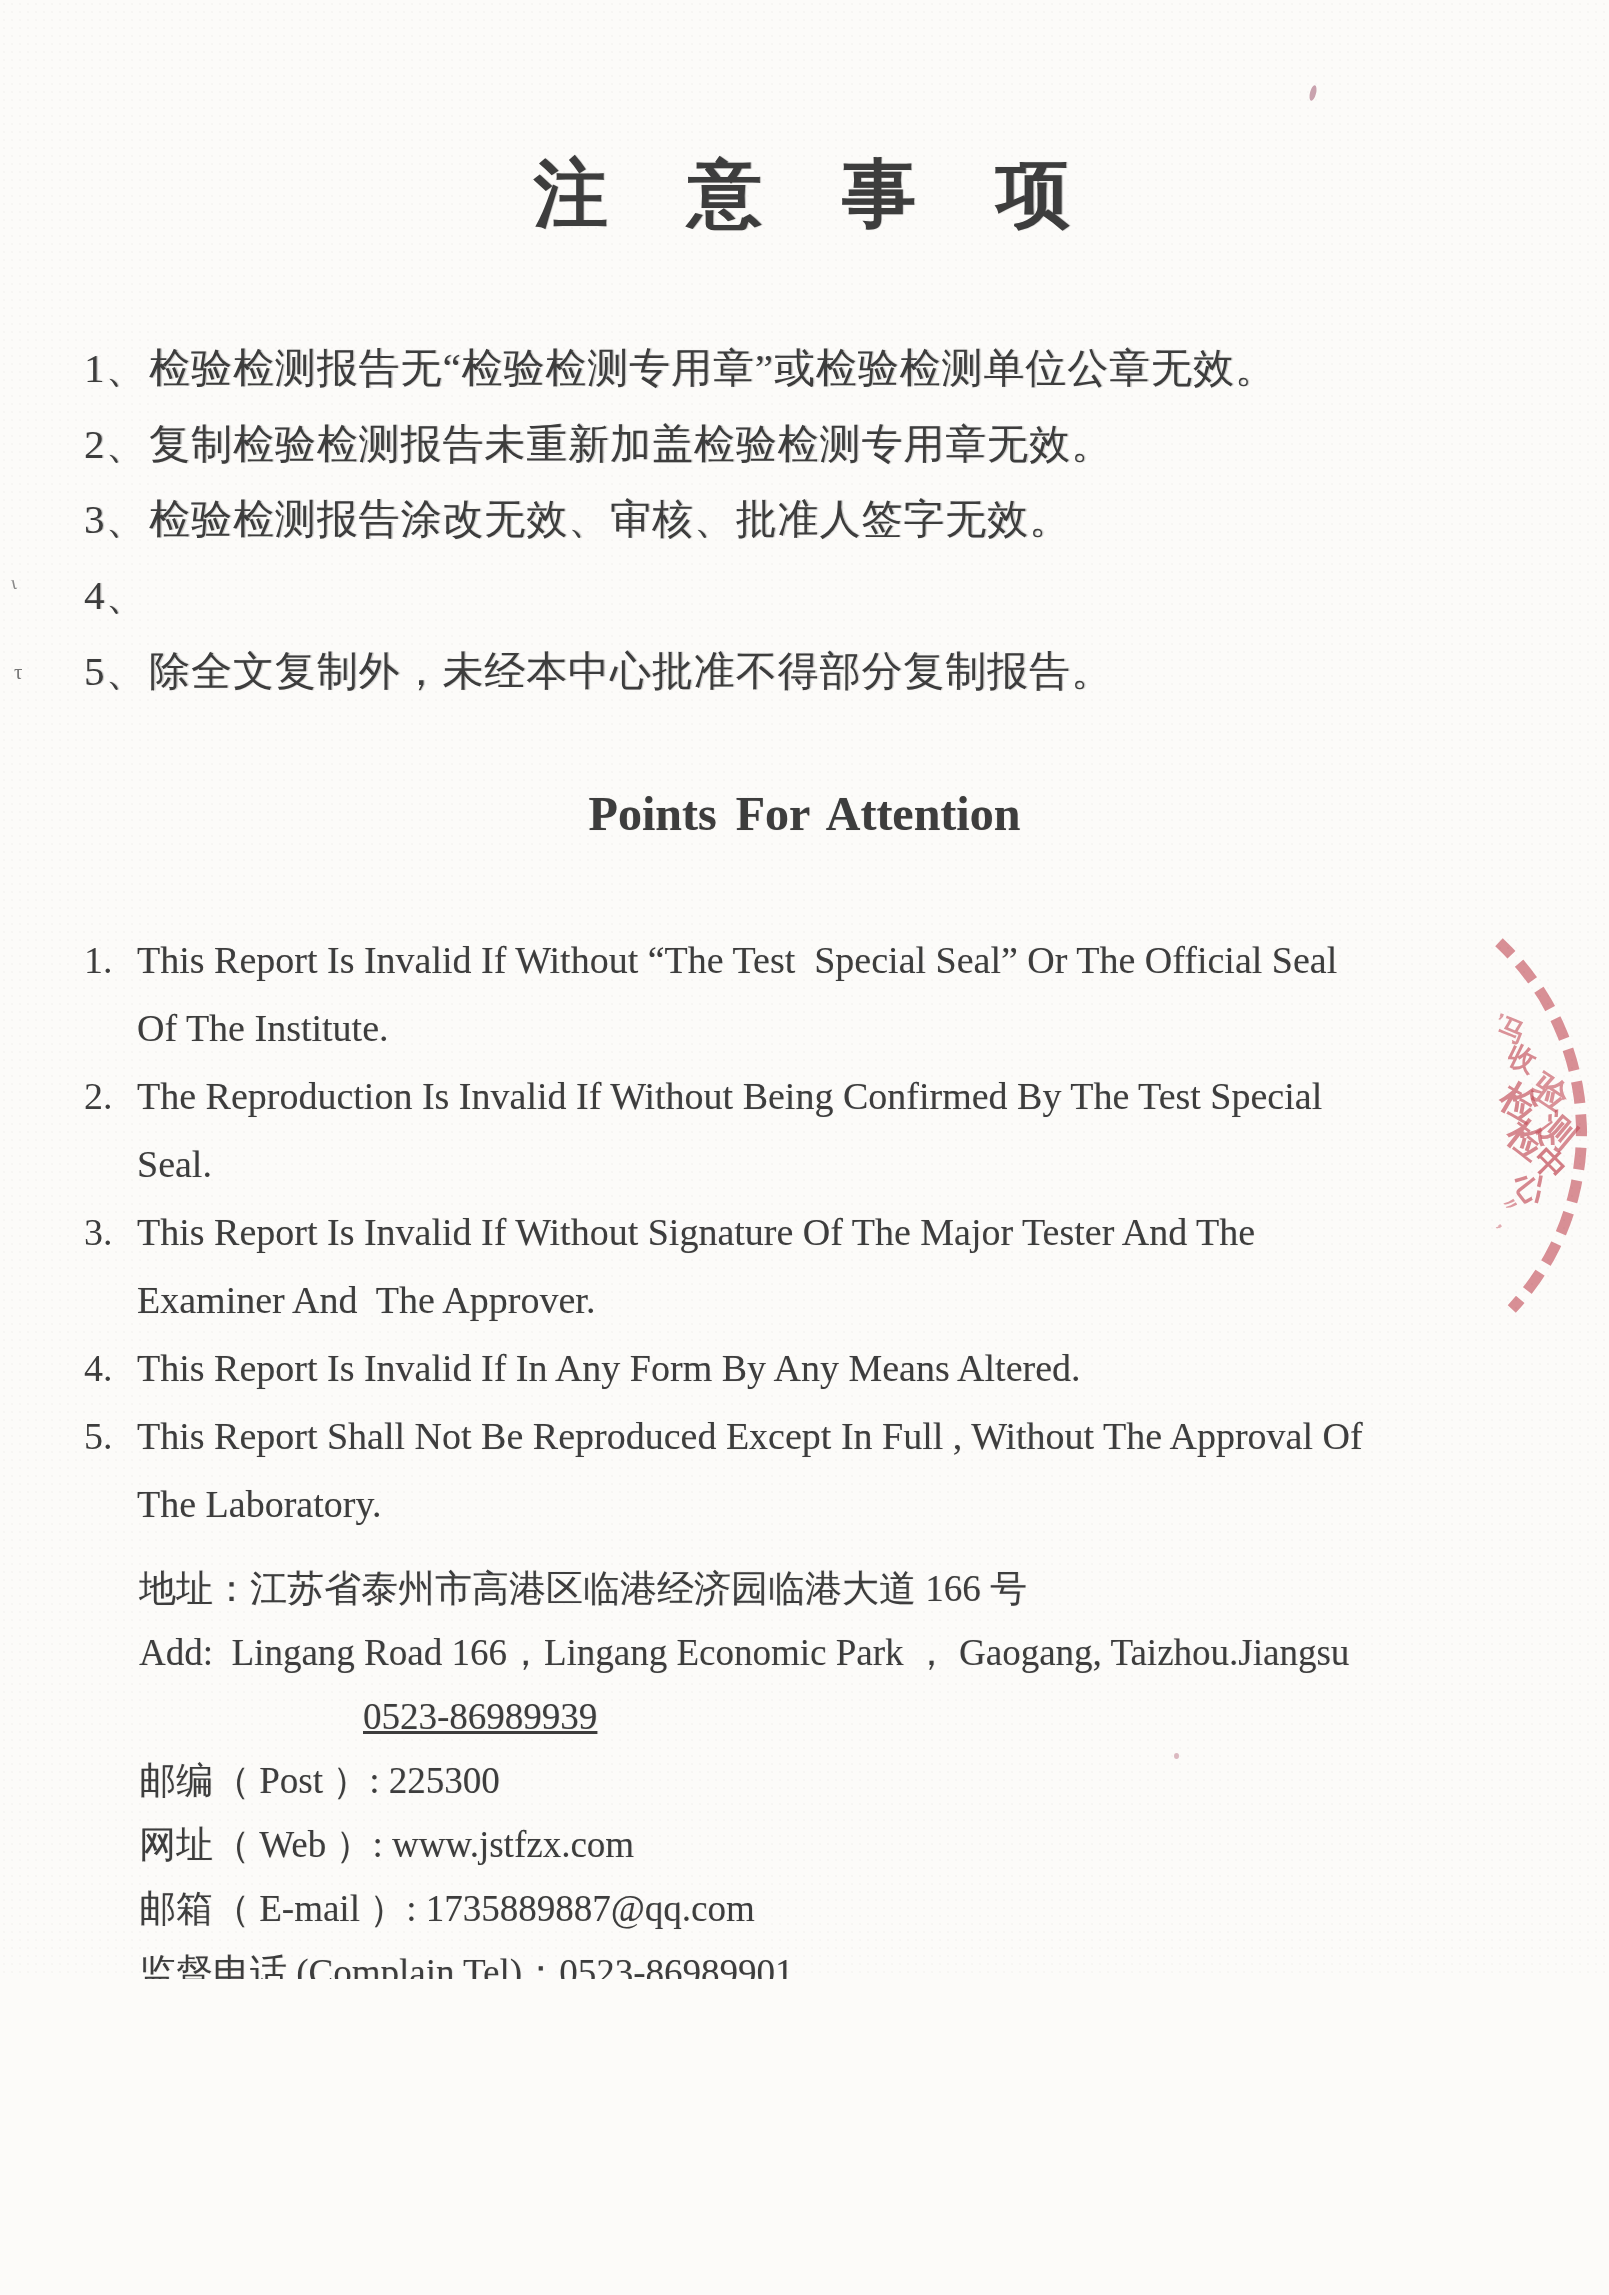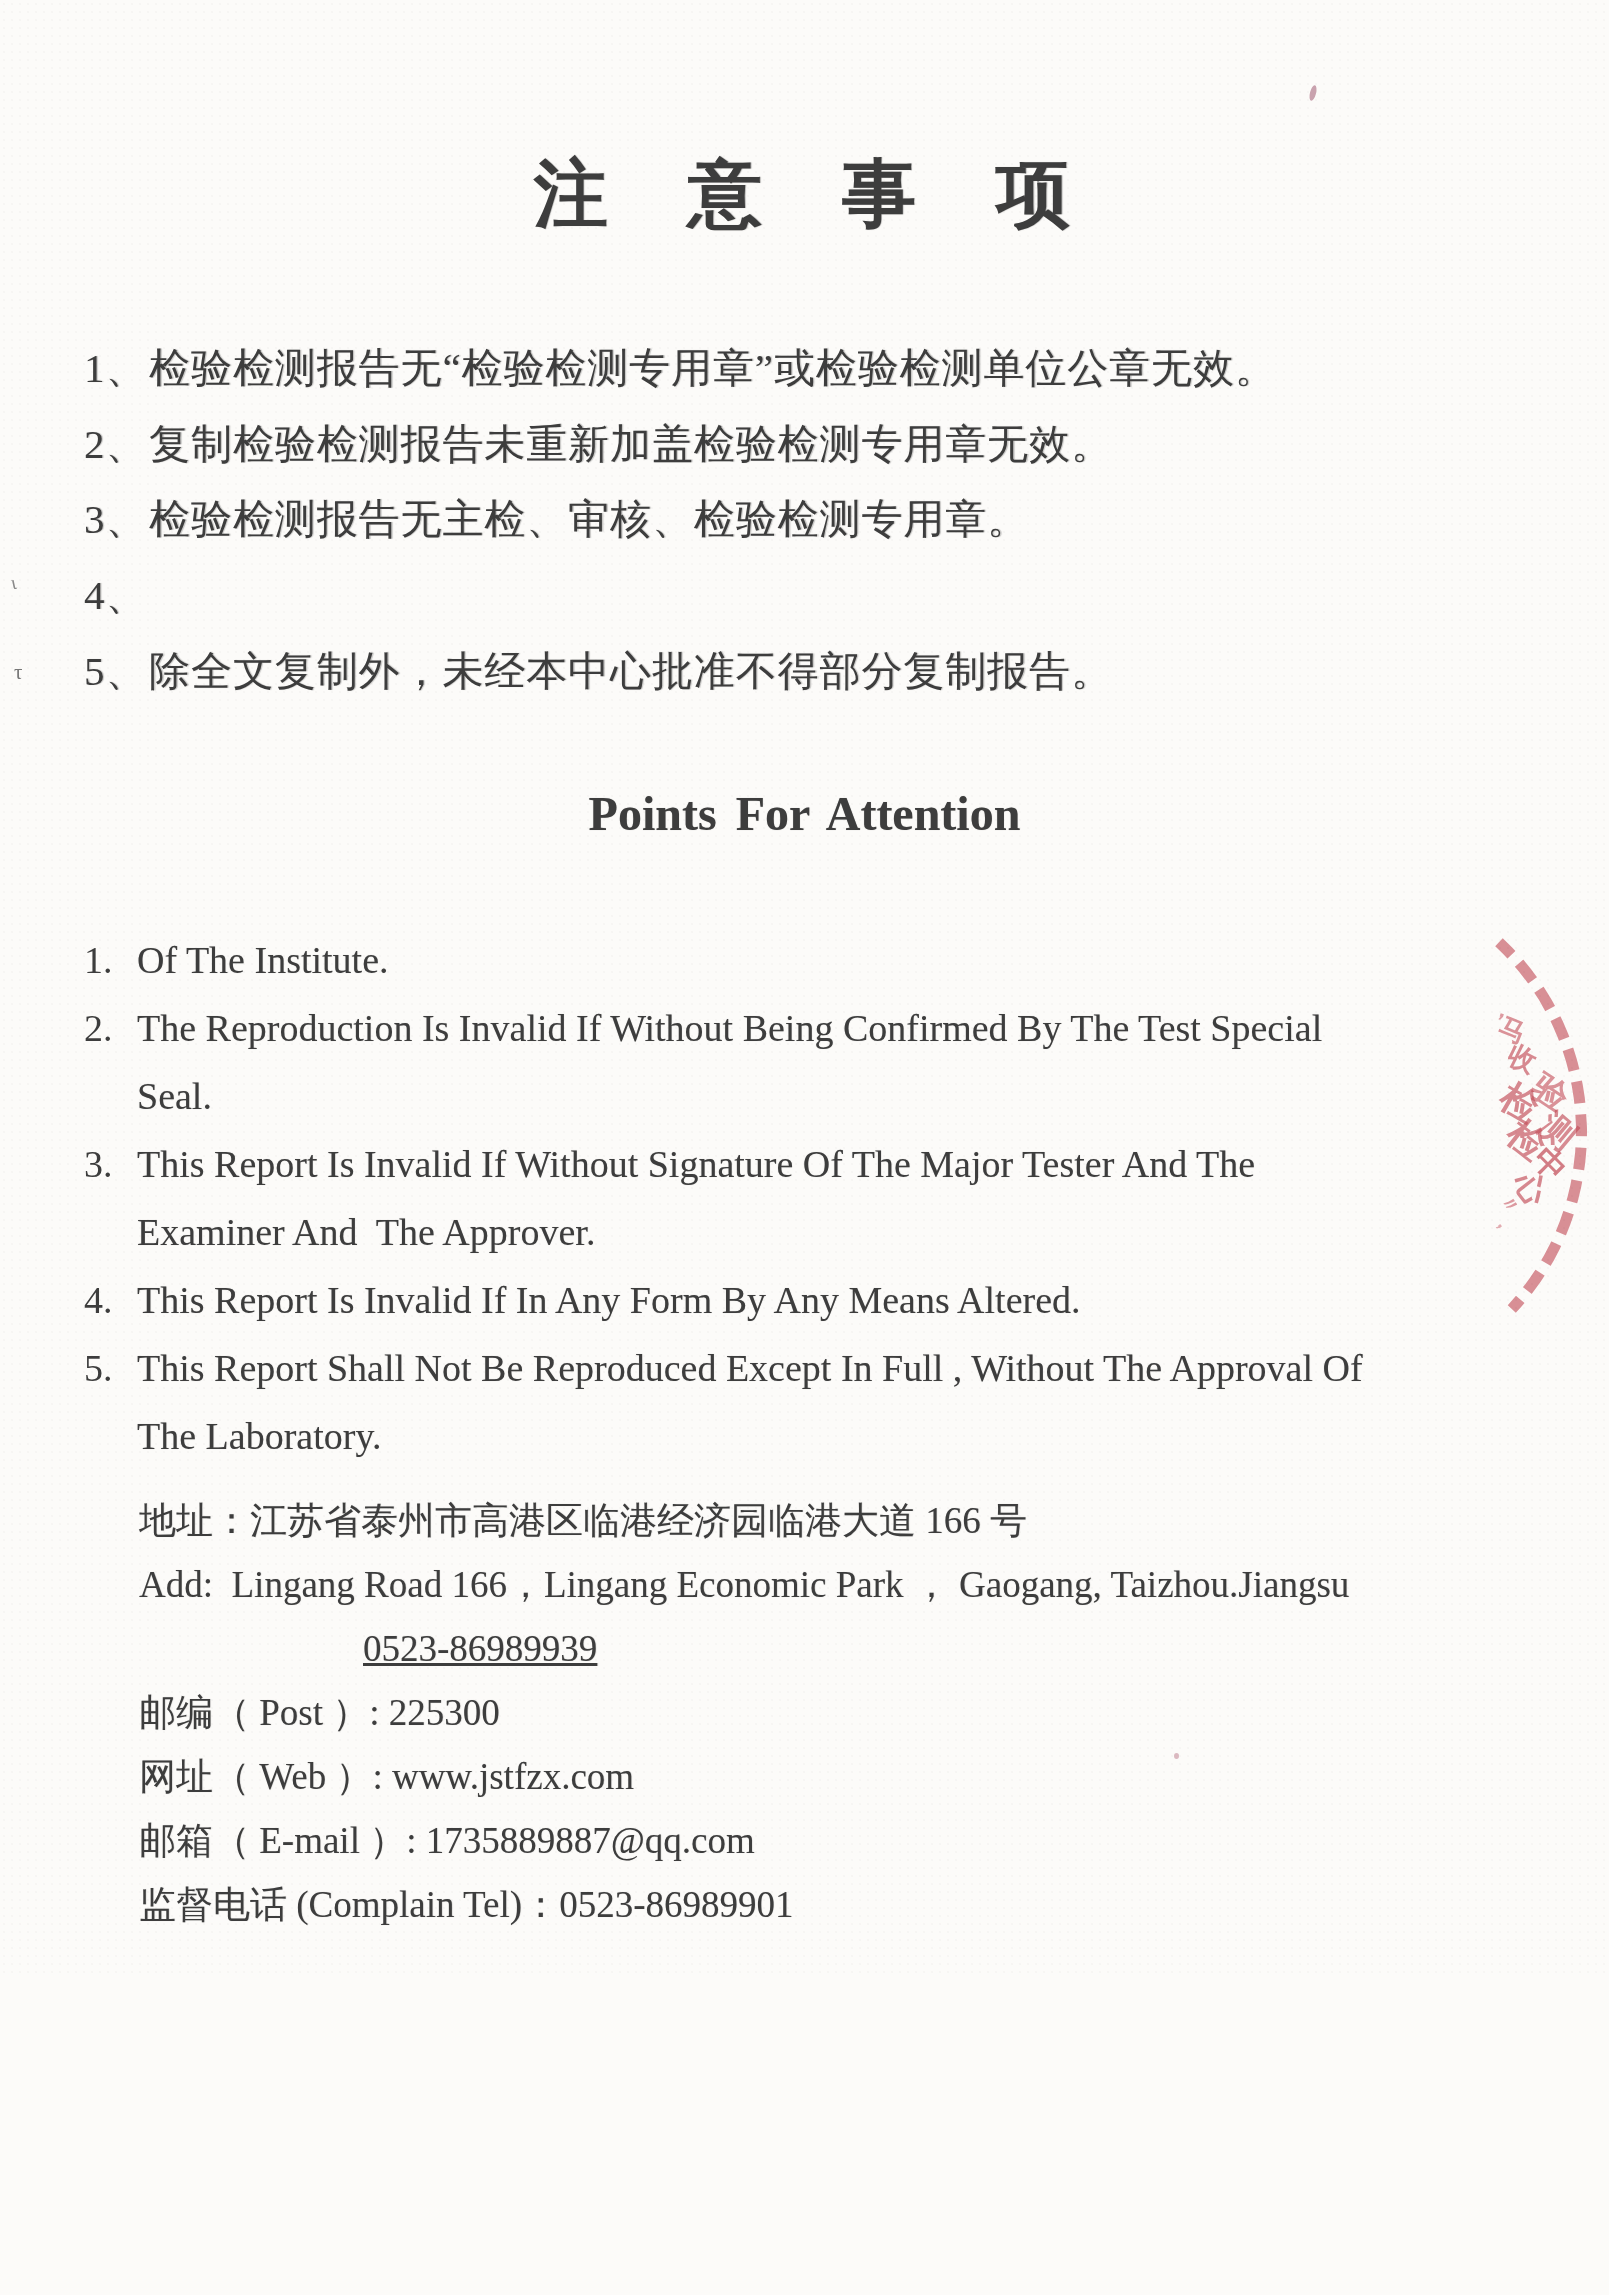"检验检测报告无主检、审核、检验检测专用章。" span.txt { text: 无主检、审核、检验检测专用章 -> 涂改无效、审核、批准人签字无效 }
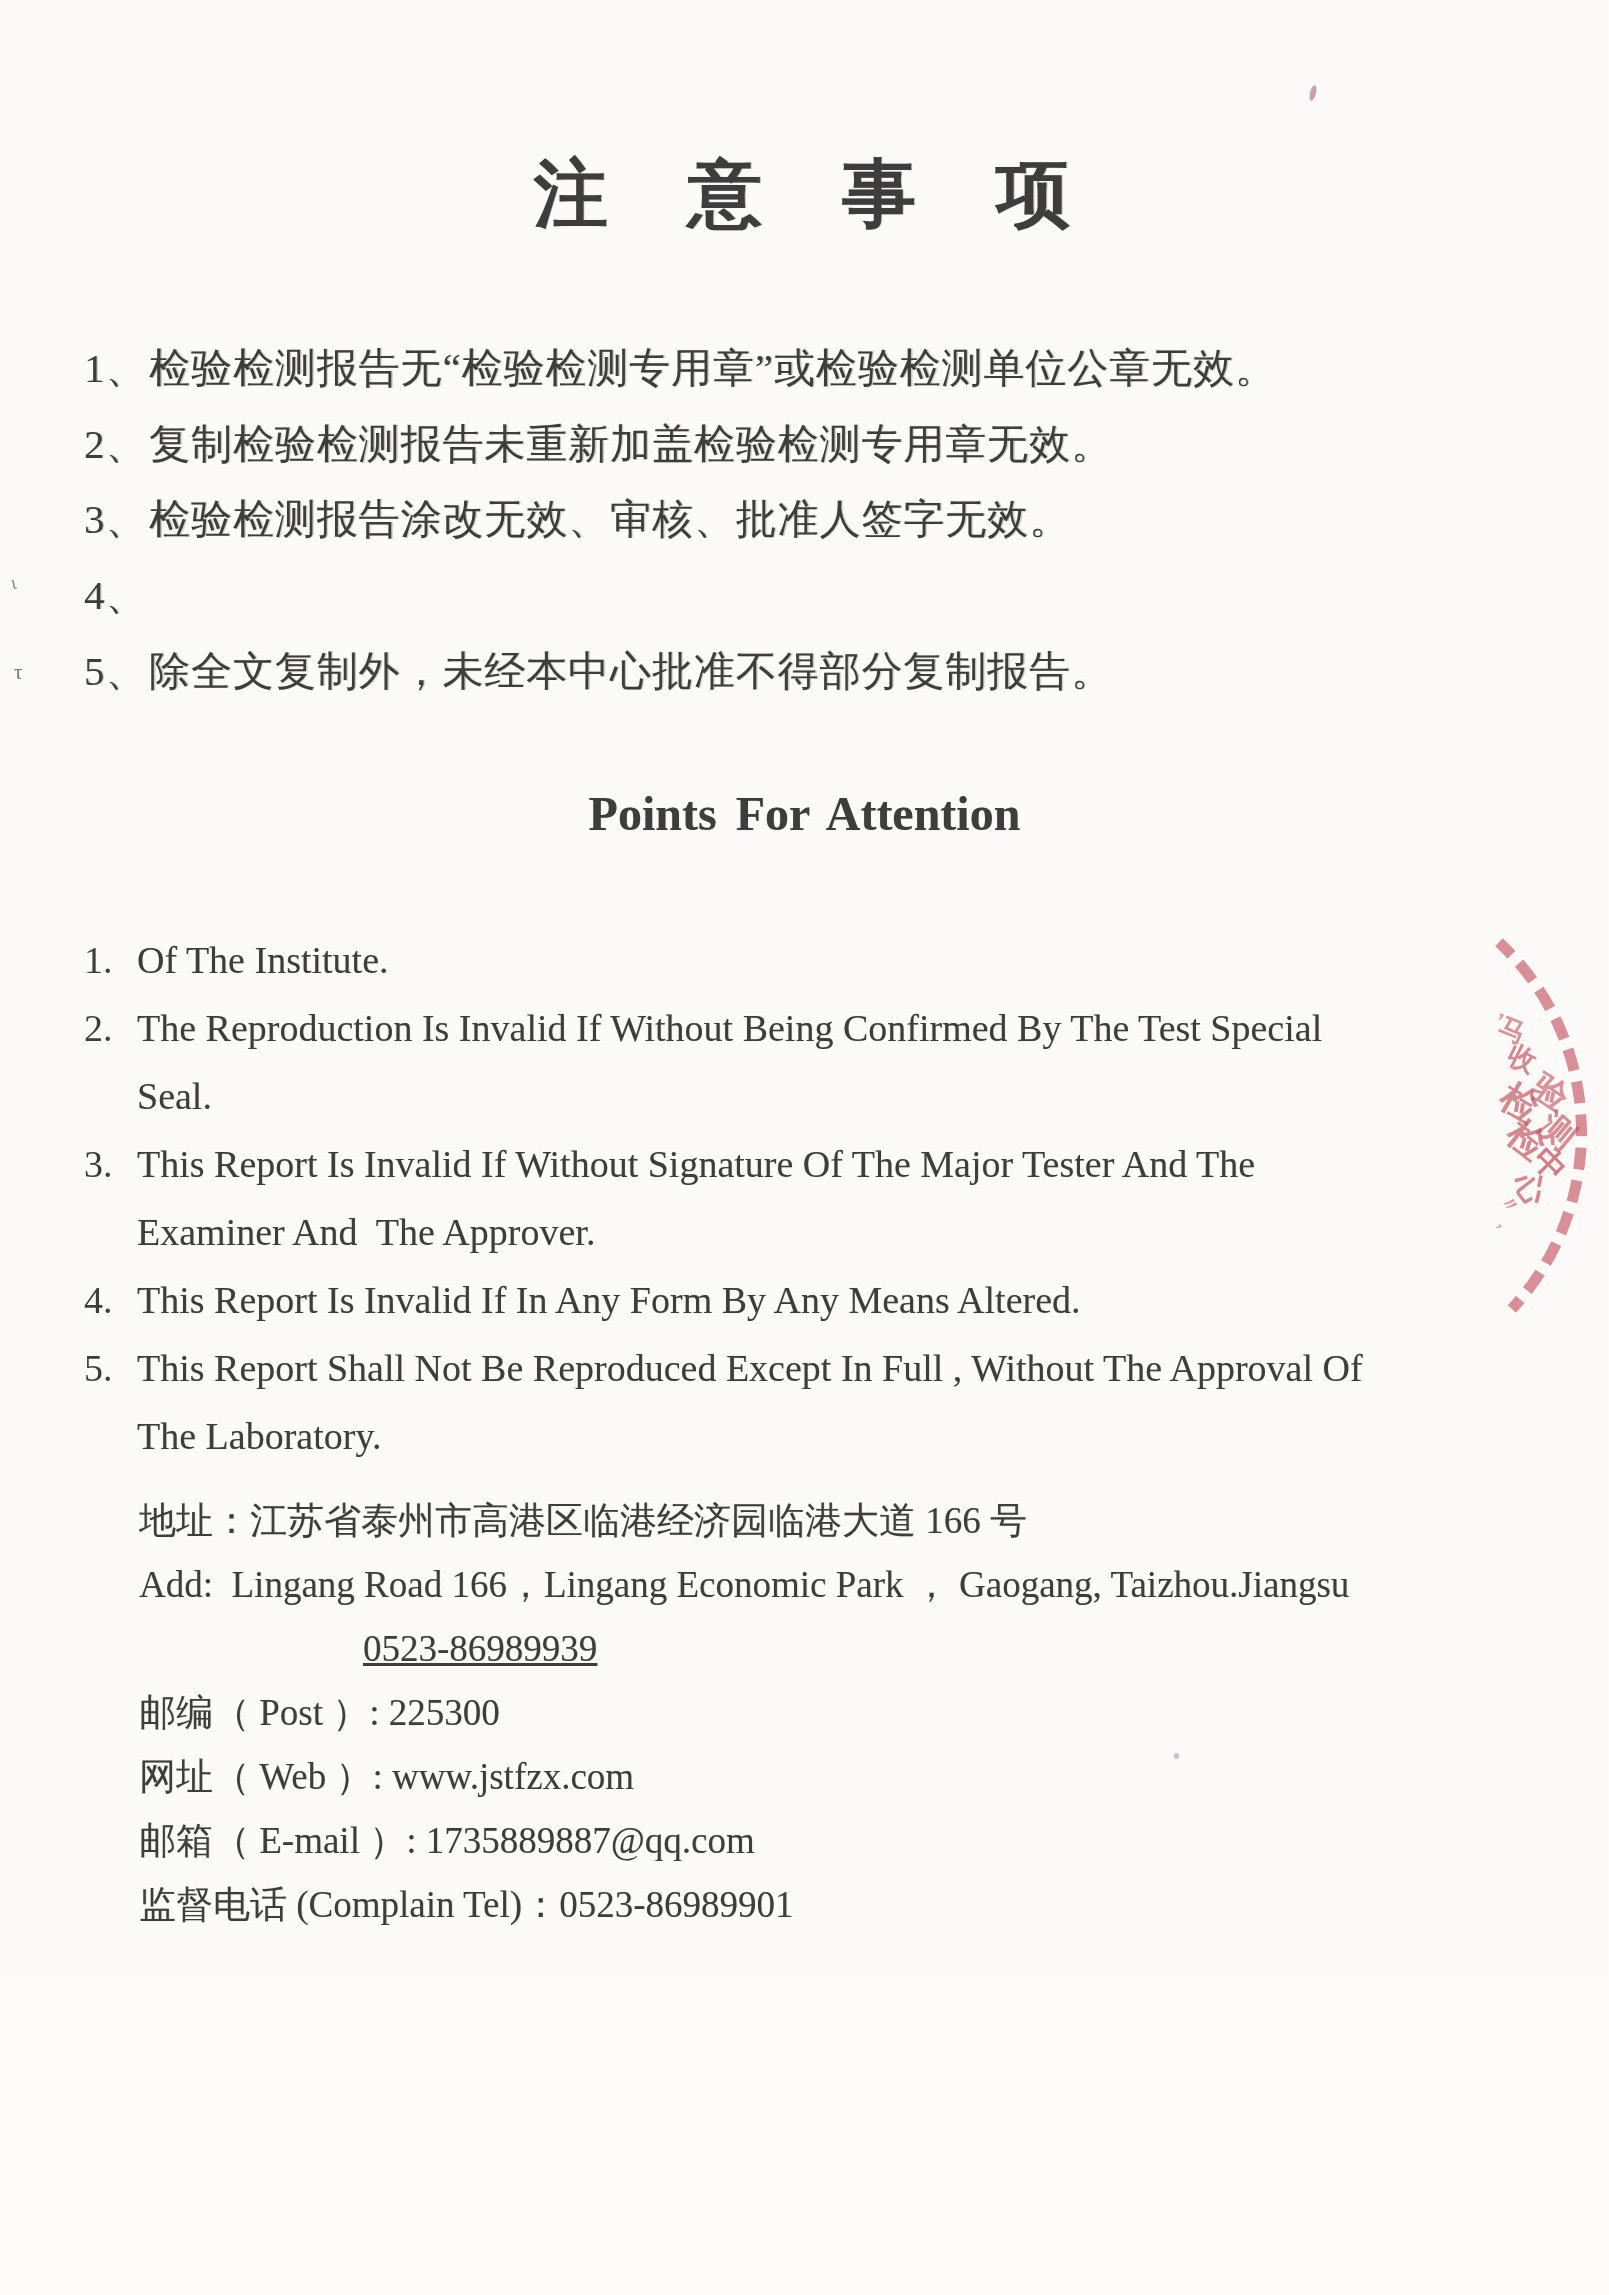"This Report Is Invalid If Without “The" span.line { html: none -> <span>This Report Is Invalid If Without “The Test Special Seal” Or The Official Seal</span> }
